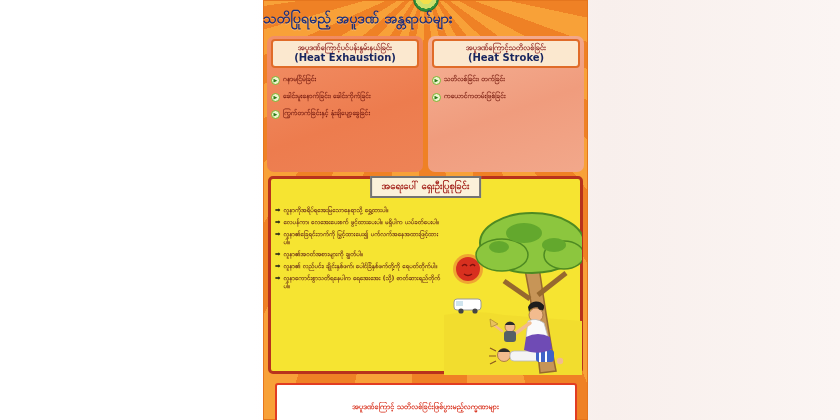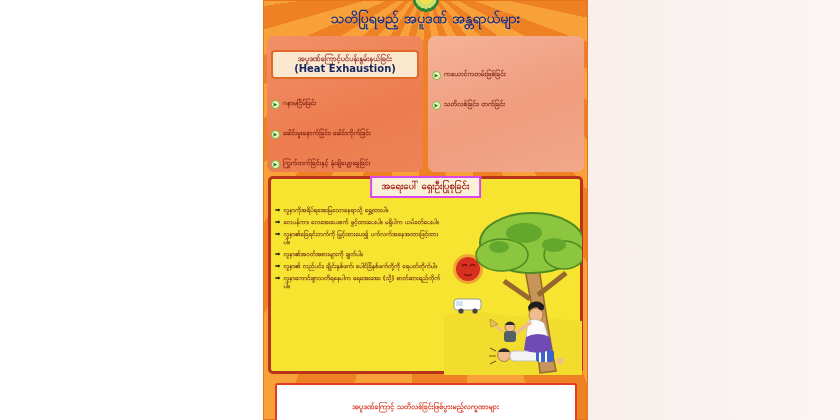"သတိပြုရမည့် အပူဒဏ် အန္တရာယ်များ" .title { text-align: center -> left }
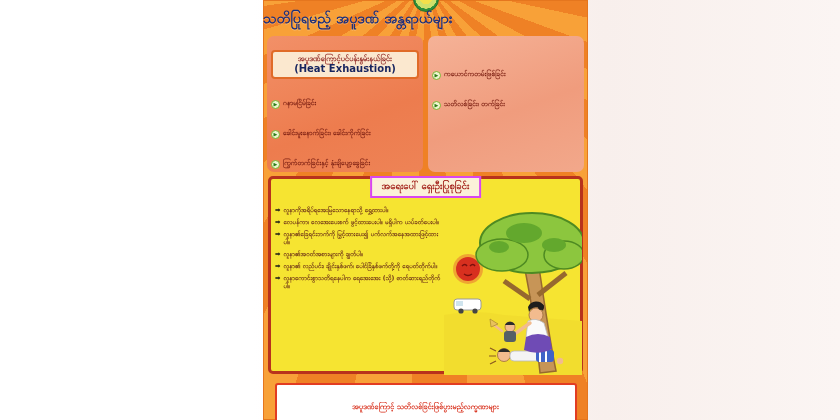"အပူဒဏ်ကြောင့်ပင်ပန်းနွမ်းနယ်ခြင်း" .col { padding: 14px 4px -> 3px 4px }
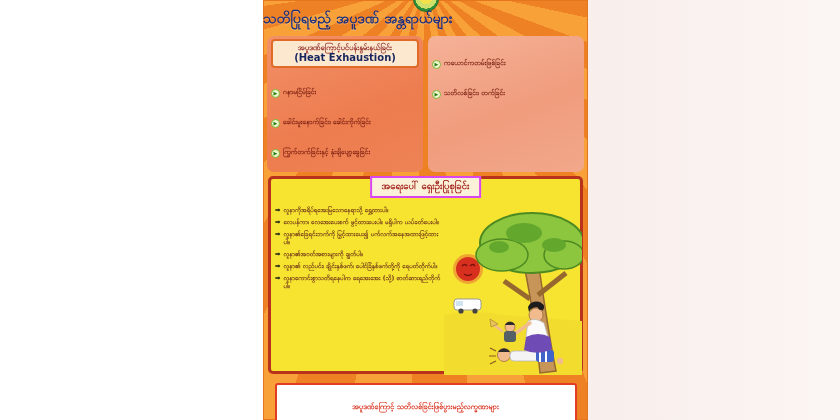"အပူဒဏ်ကြောင့်သတိလစ်ခြင်း" div.col-head { html: none -> <div> <span>အပူဒဏ်ကြောင့်သတိလစ်ခြင်း</span> <span>(Heat Stroke)</span> </div> }
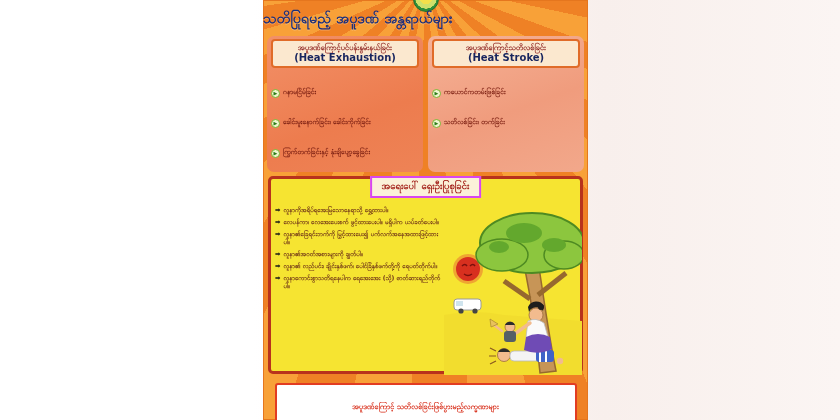"ဂနာမငြိမ်ခြင်း" .sym-list li { margin: 20px 0 -> 7px 0 }
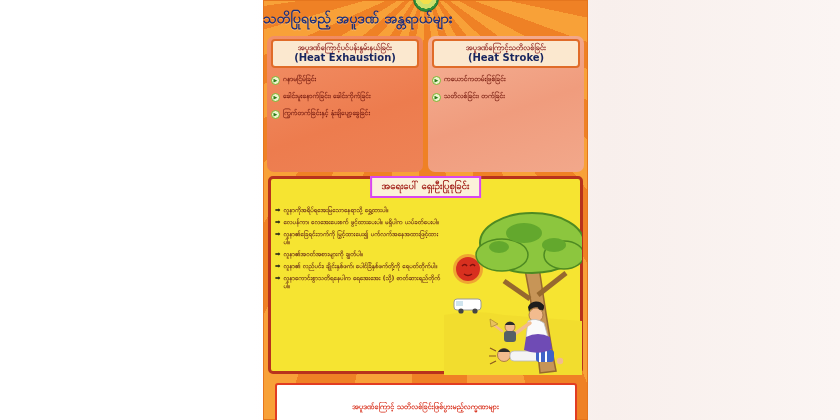"ကယောင်ကတမ်းဖြစ်ခြင်း" li { order: before "သတိလစ်ခြင်း၊ တက်ခြင်း" -> after "သတိလစ်ခြင်း၊ တက်ခြင်း" }
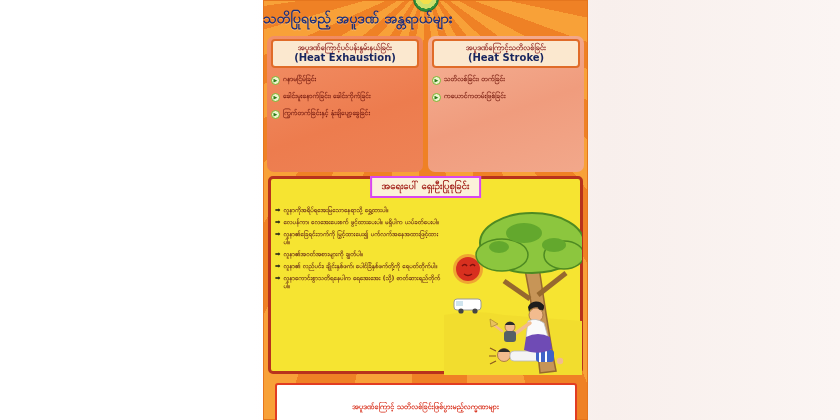"အရေးပေါ် ရှေးဦးပြုစုခြင်း" .fa-banner { border: 2px solid #d946ef -> 2px solid #737373 }
